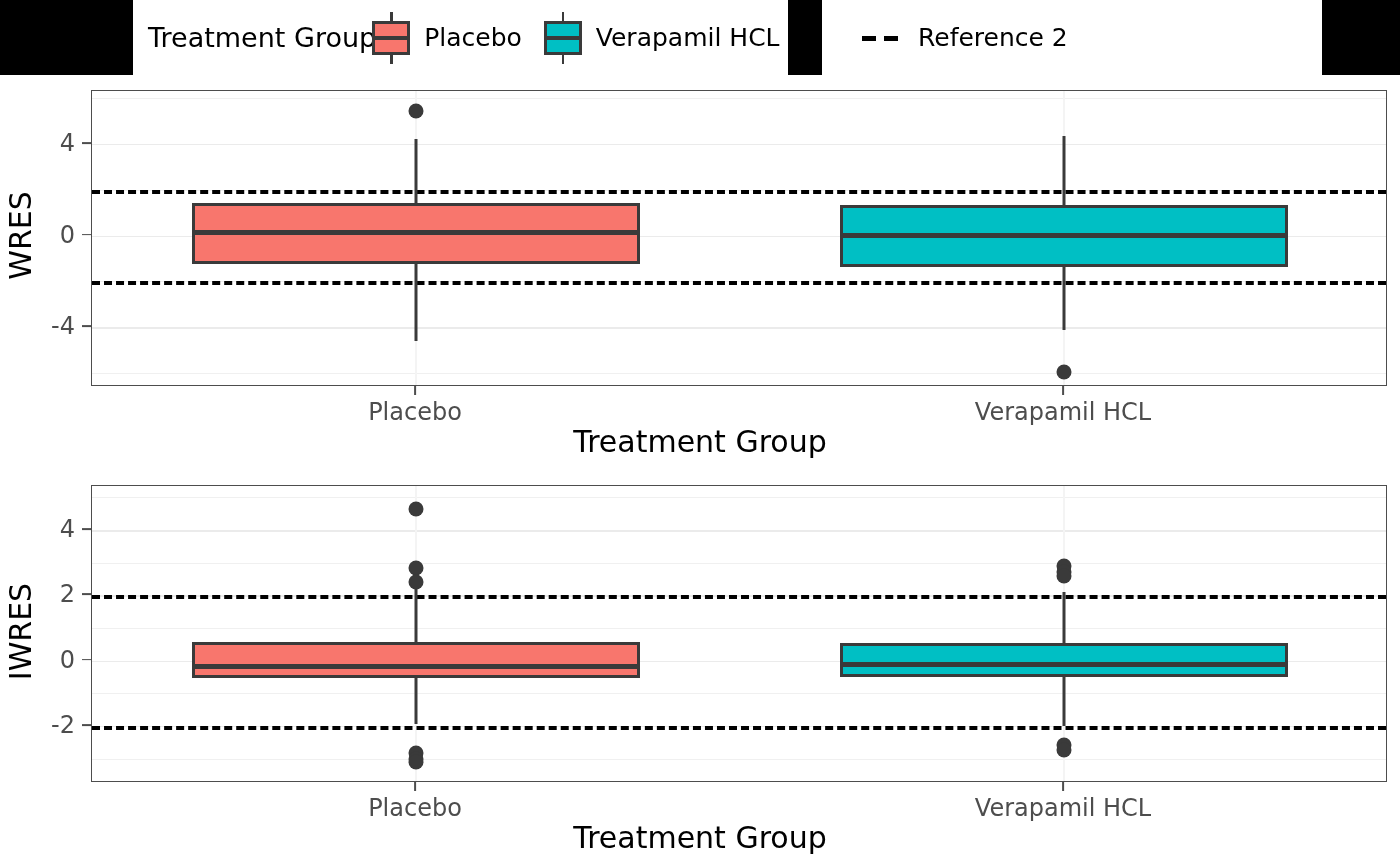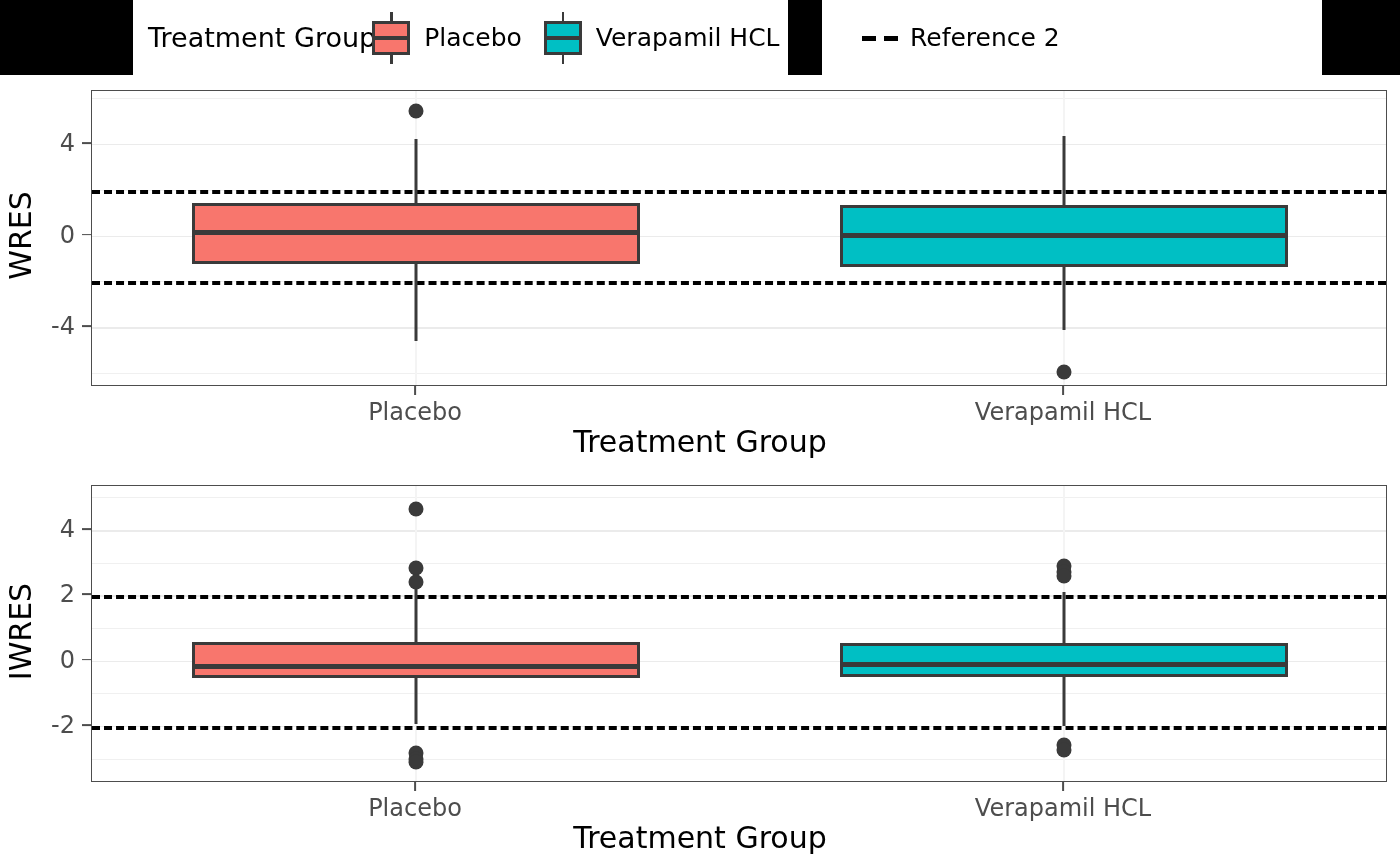"Reference 2" span.legend-label { margin-left: 4px -> 12px }
